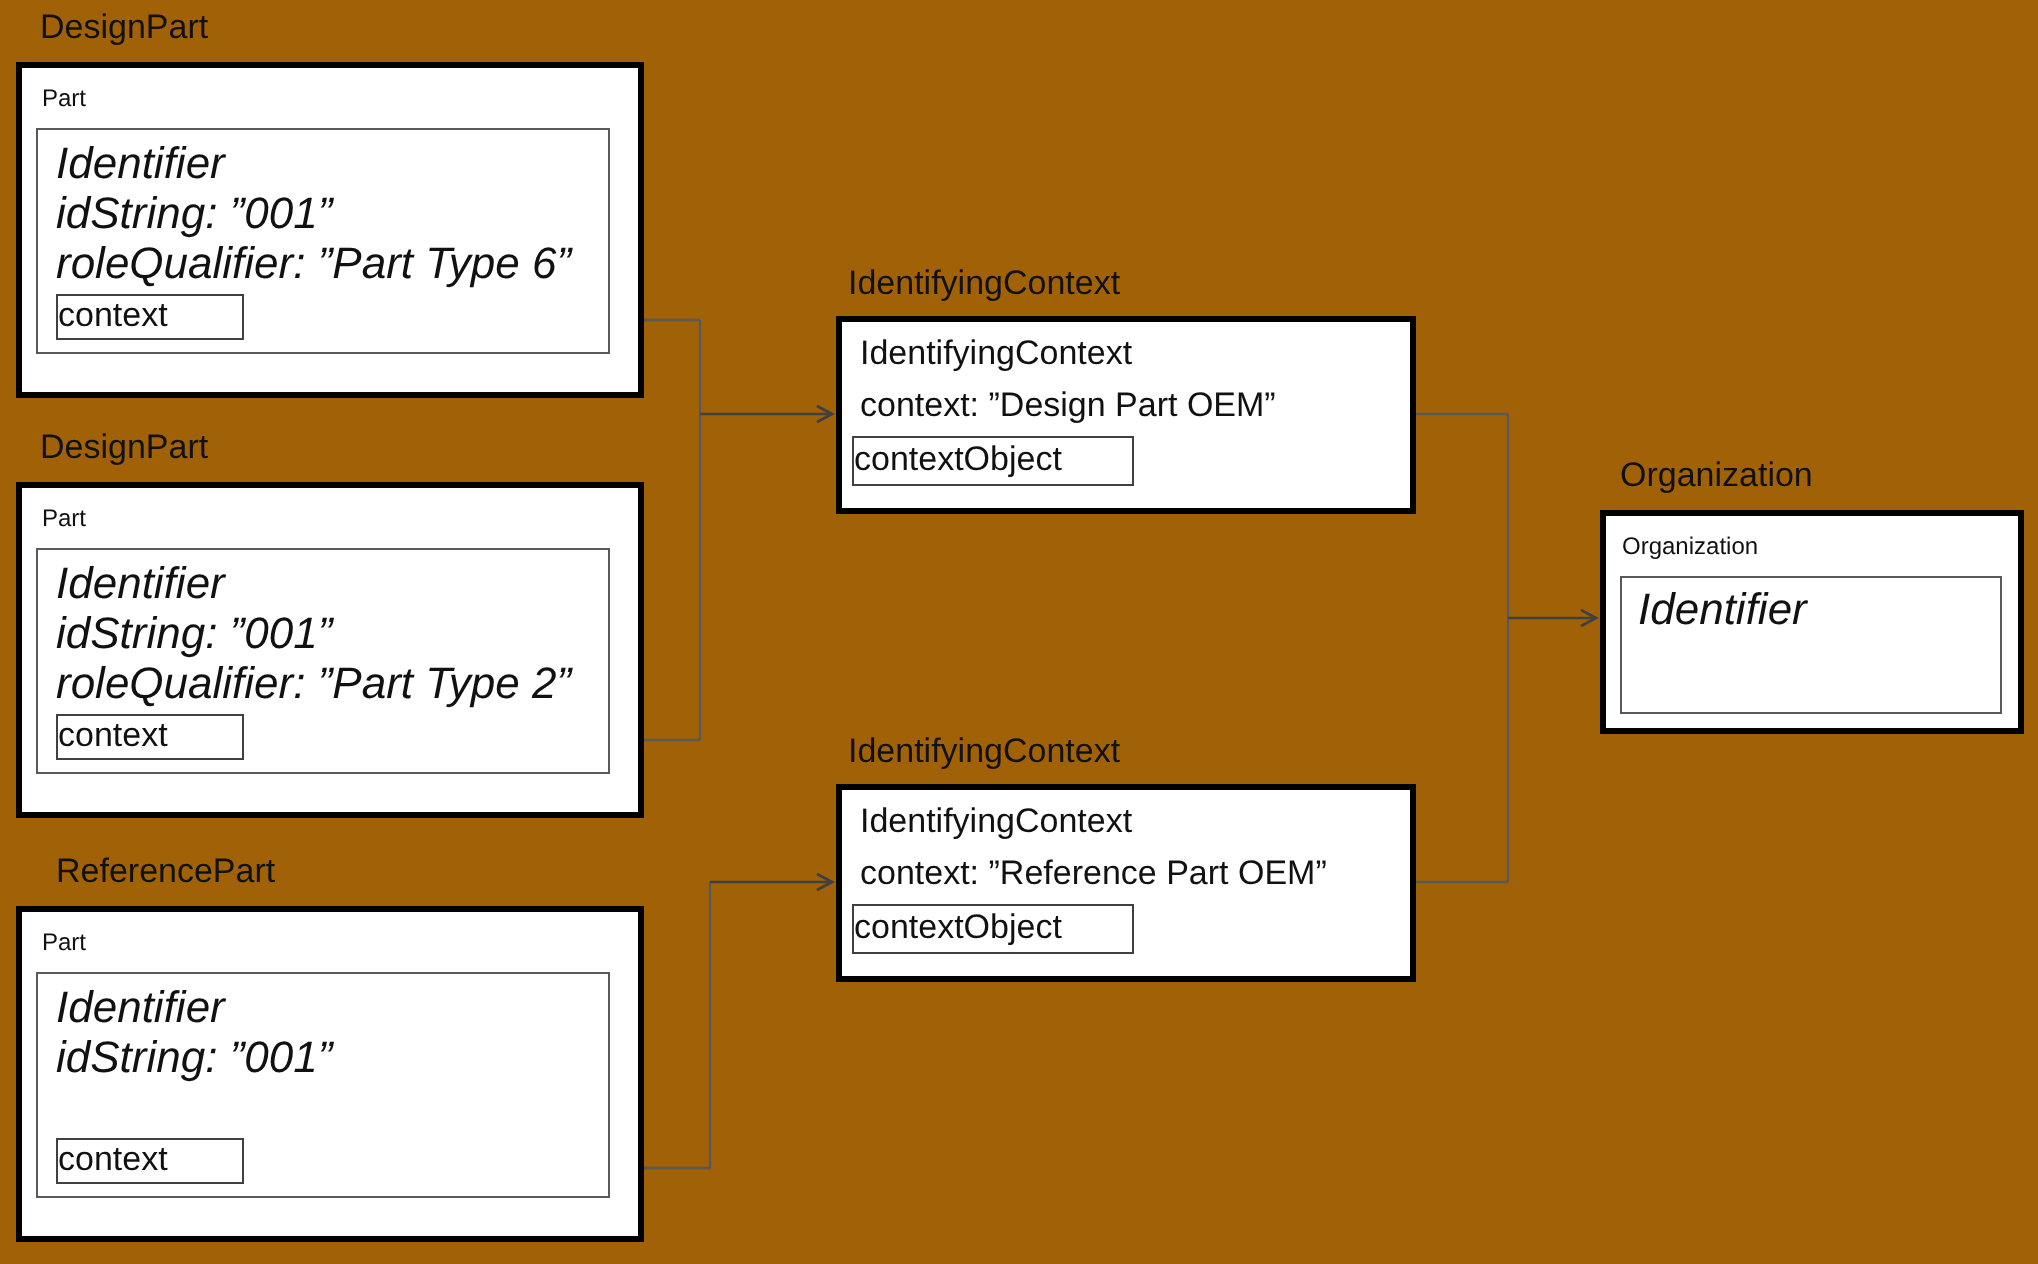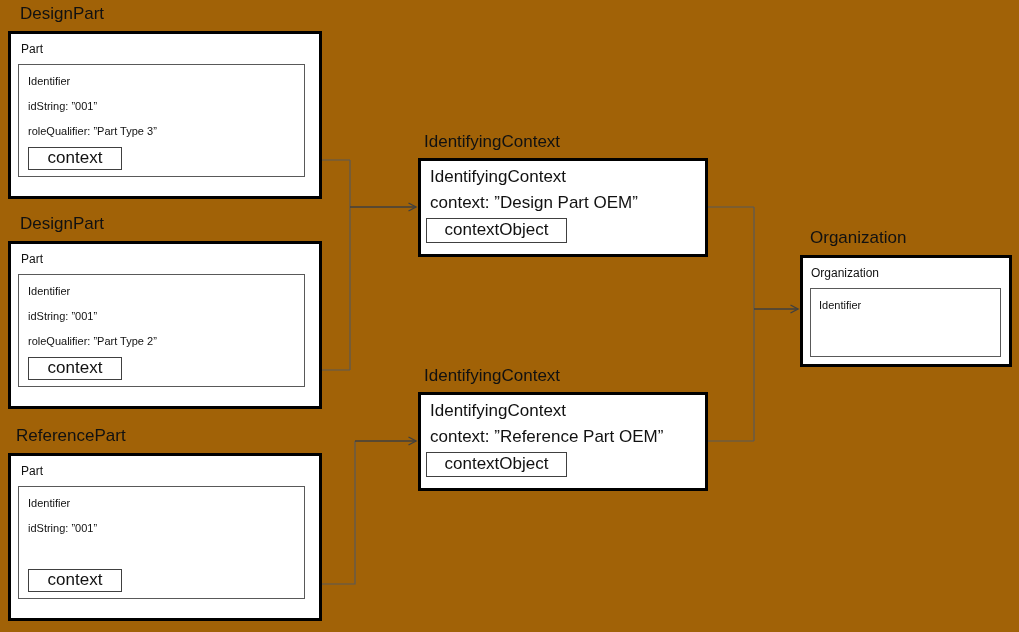"Identifier" .inner-box .line { font-size: 11px -> 22px; font-style: none -> italic }
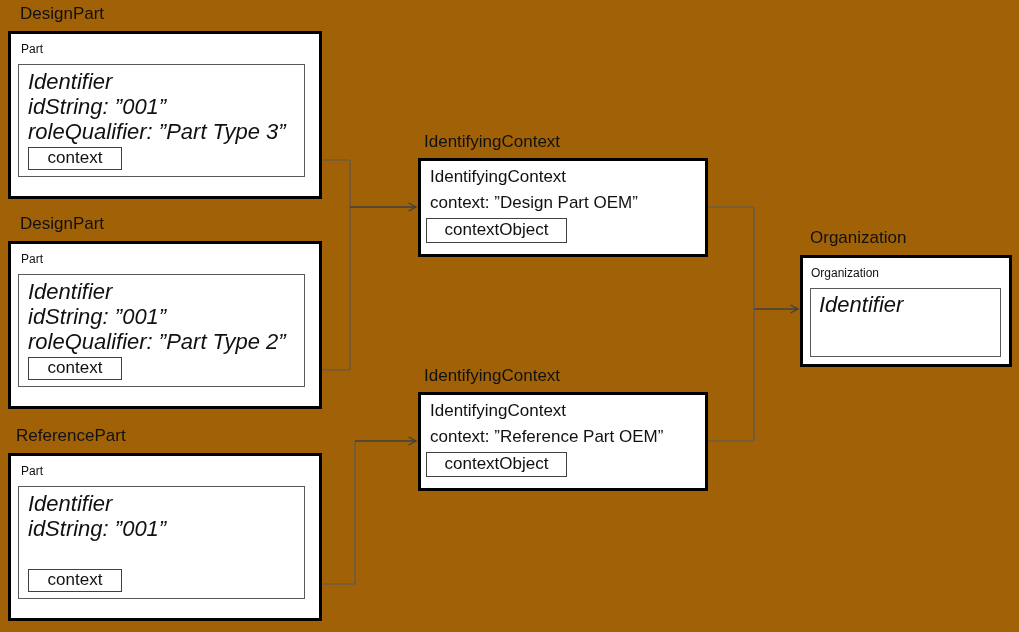"roleQualifier: ”Part Type 3”" div.line { text: 3 -> 6 }
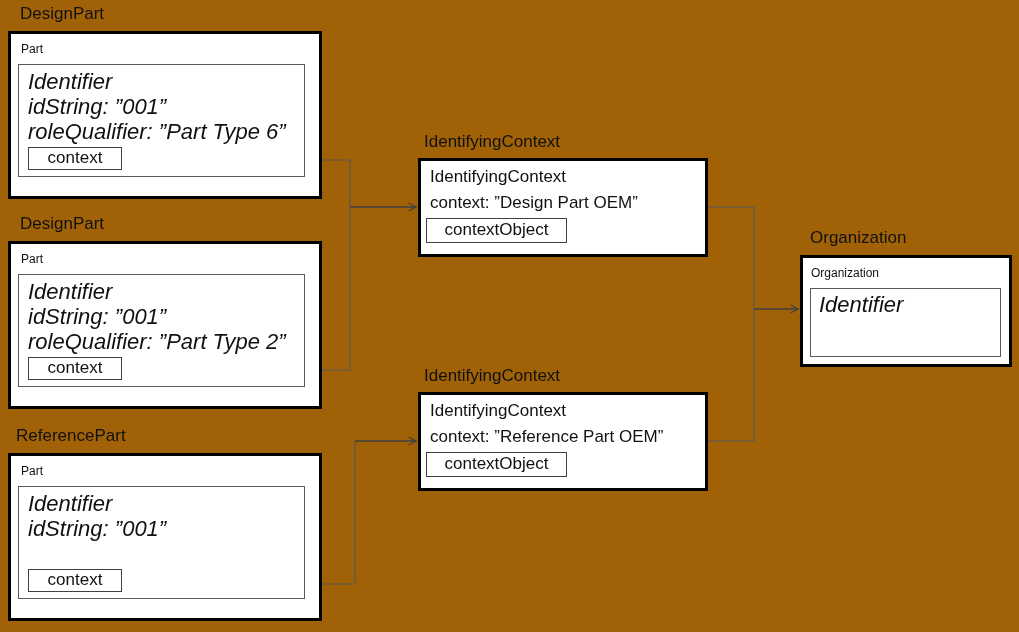"context" .small-box { text-align: center -> left }
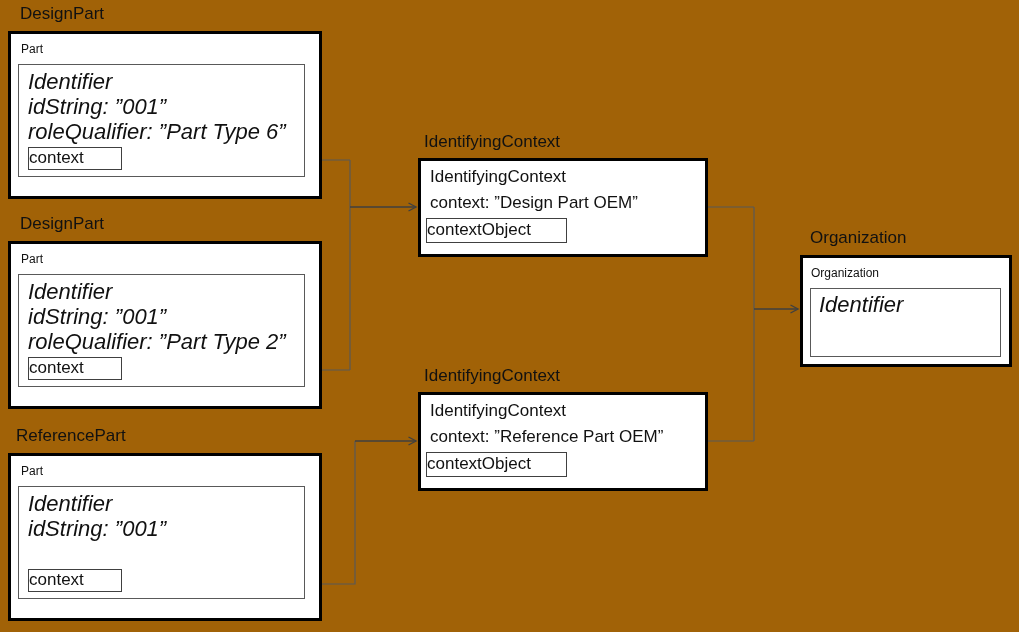"ReferencePart" div.group-label { left: 16px -> 28px }
